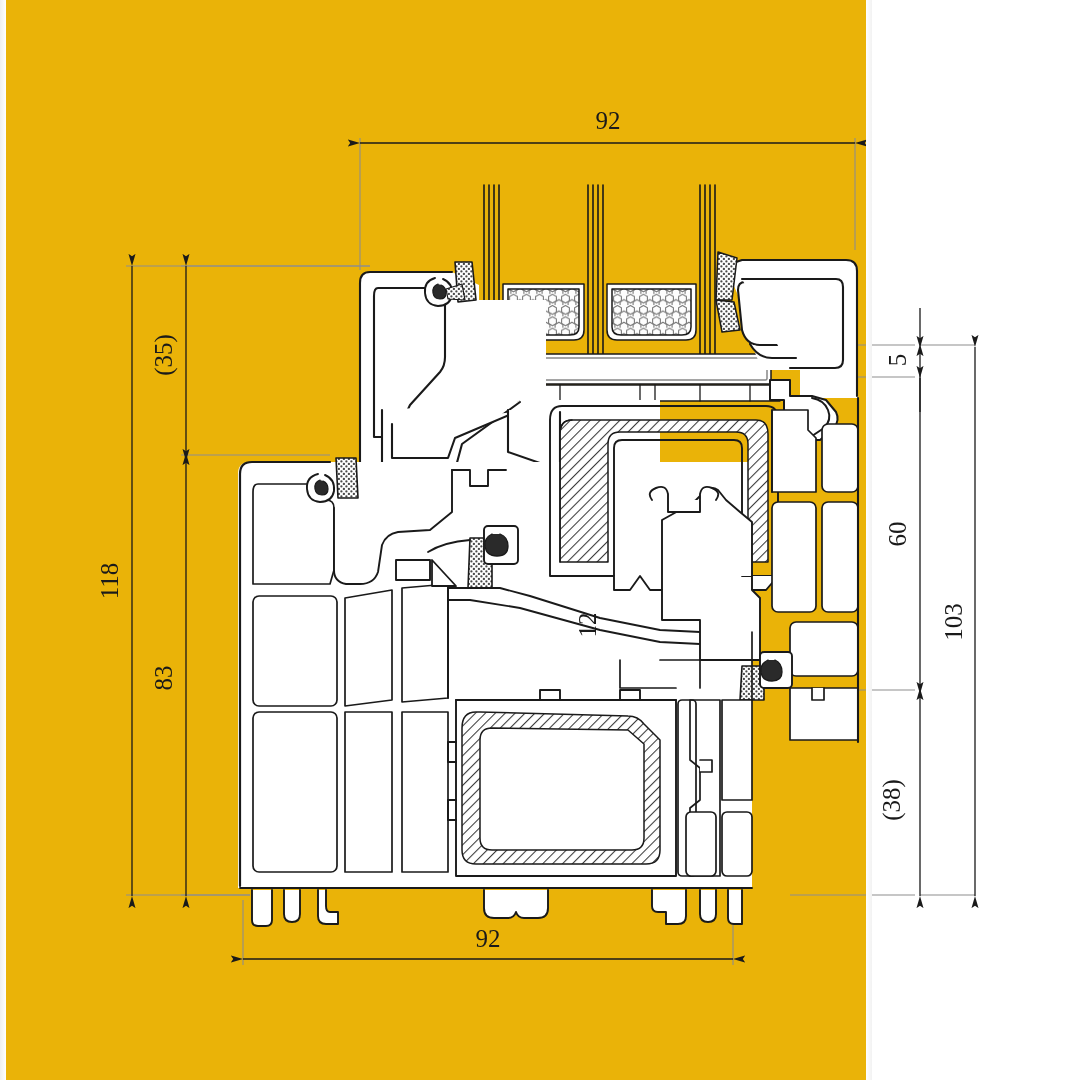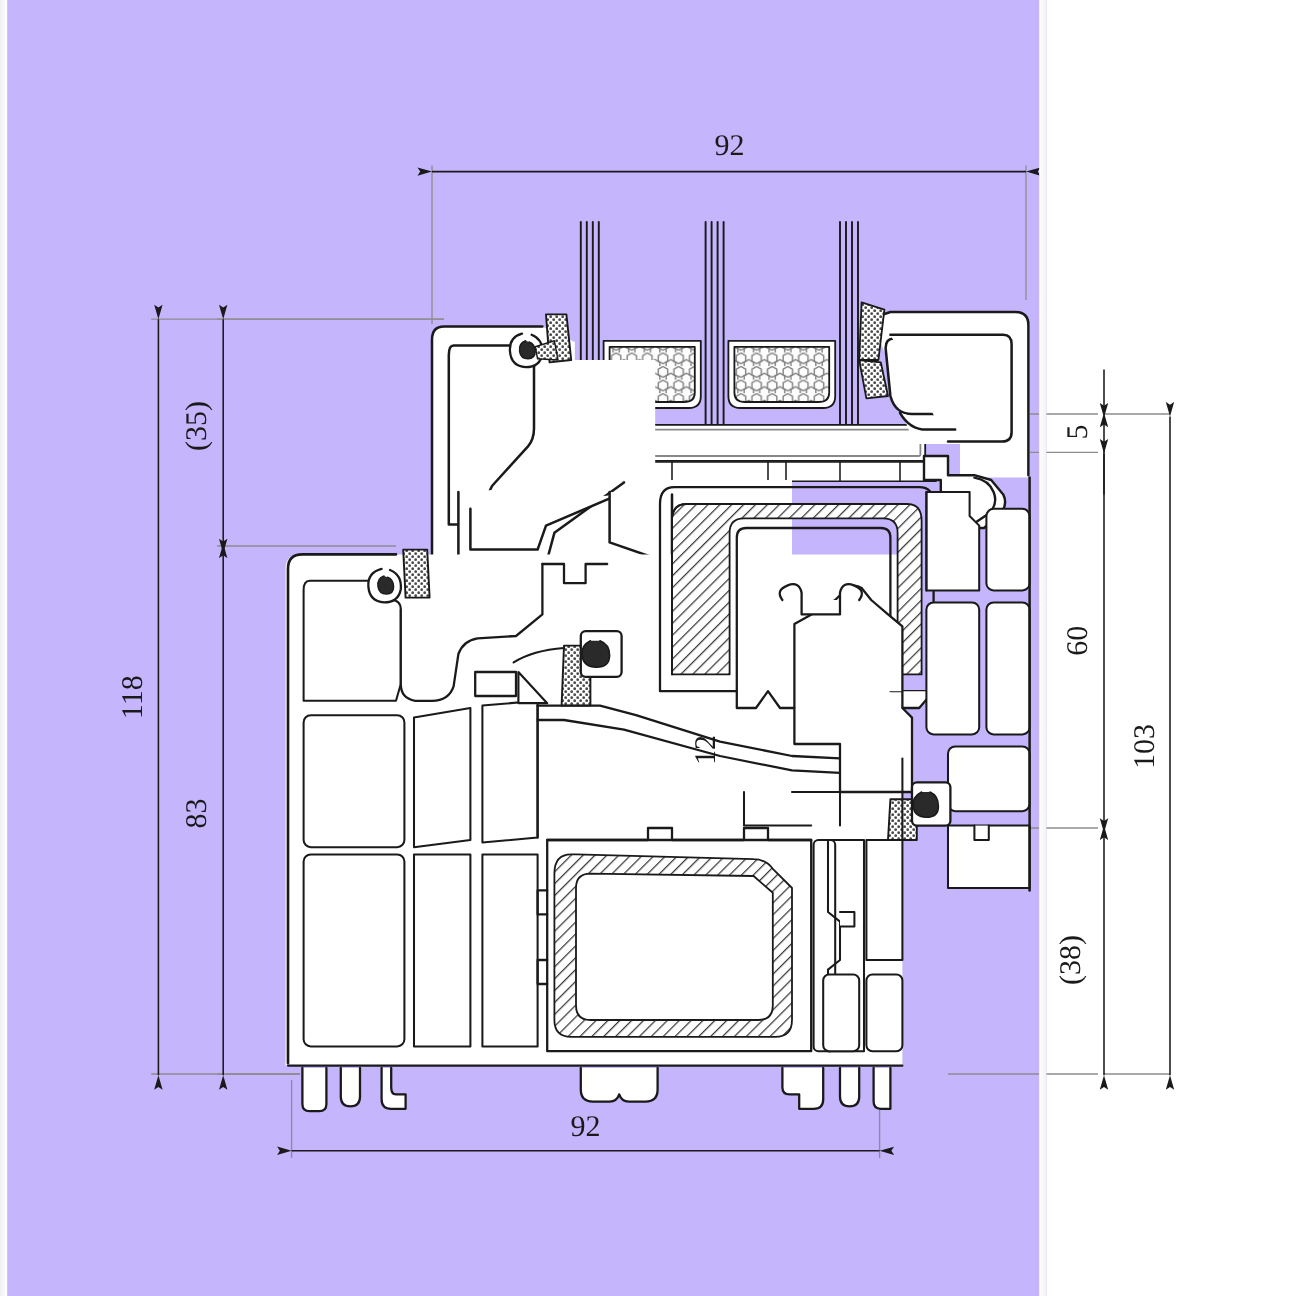"92" #sheet { background: #c4b5fd -> #eab308 }
